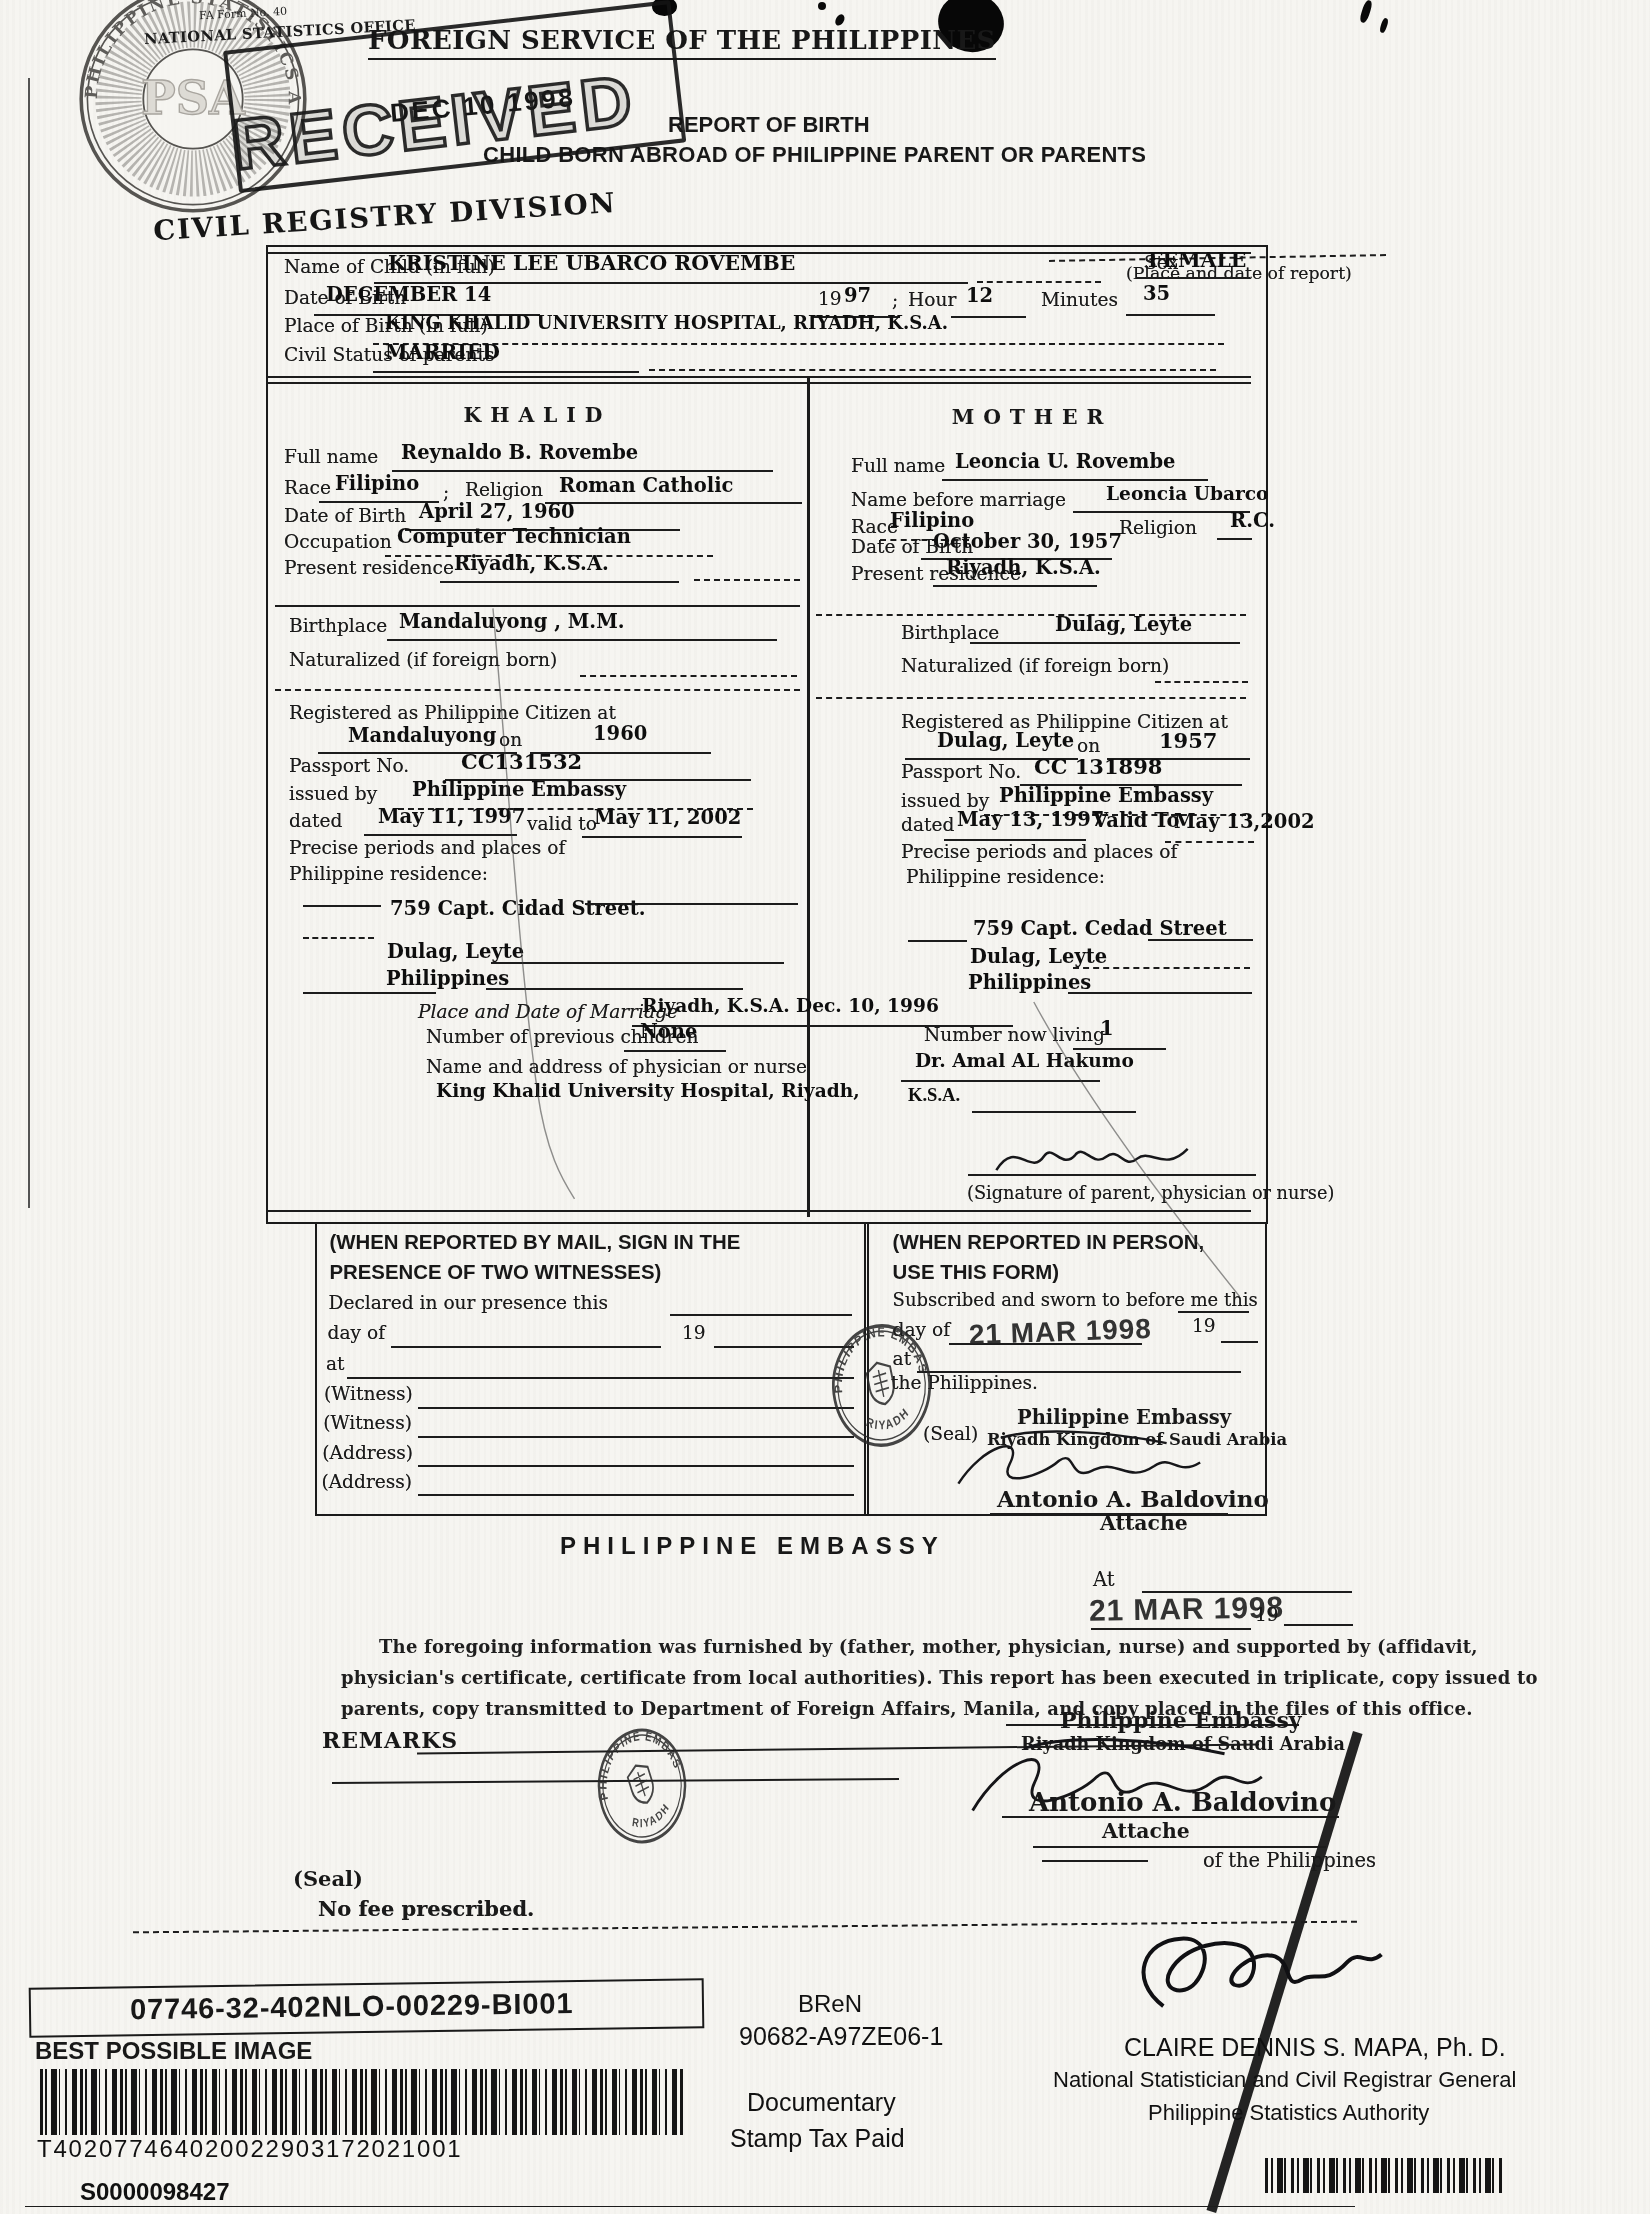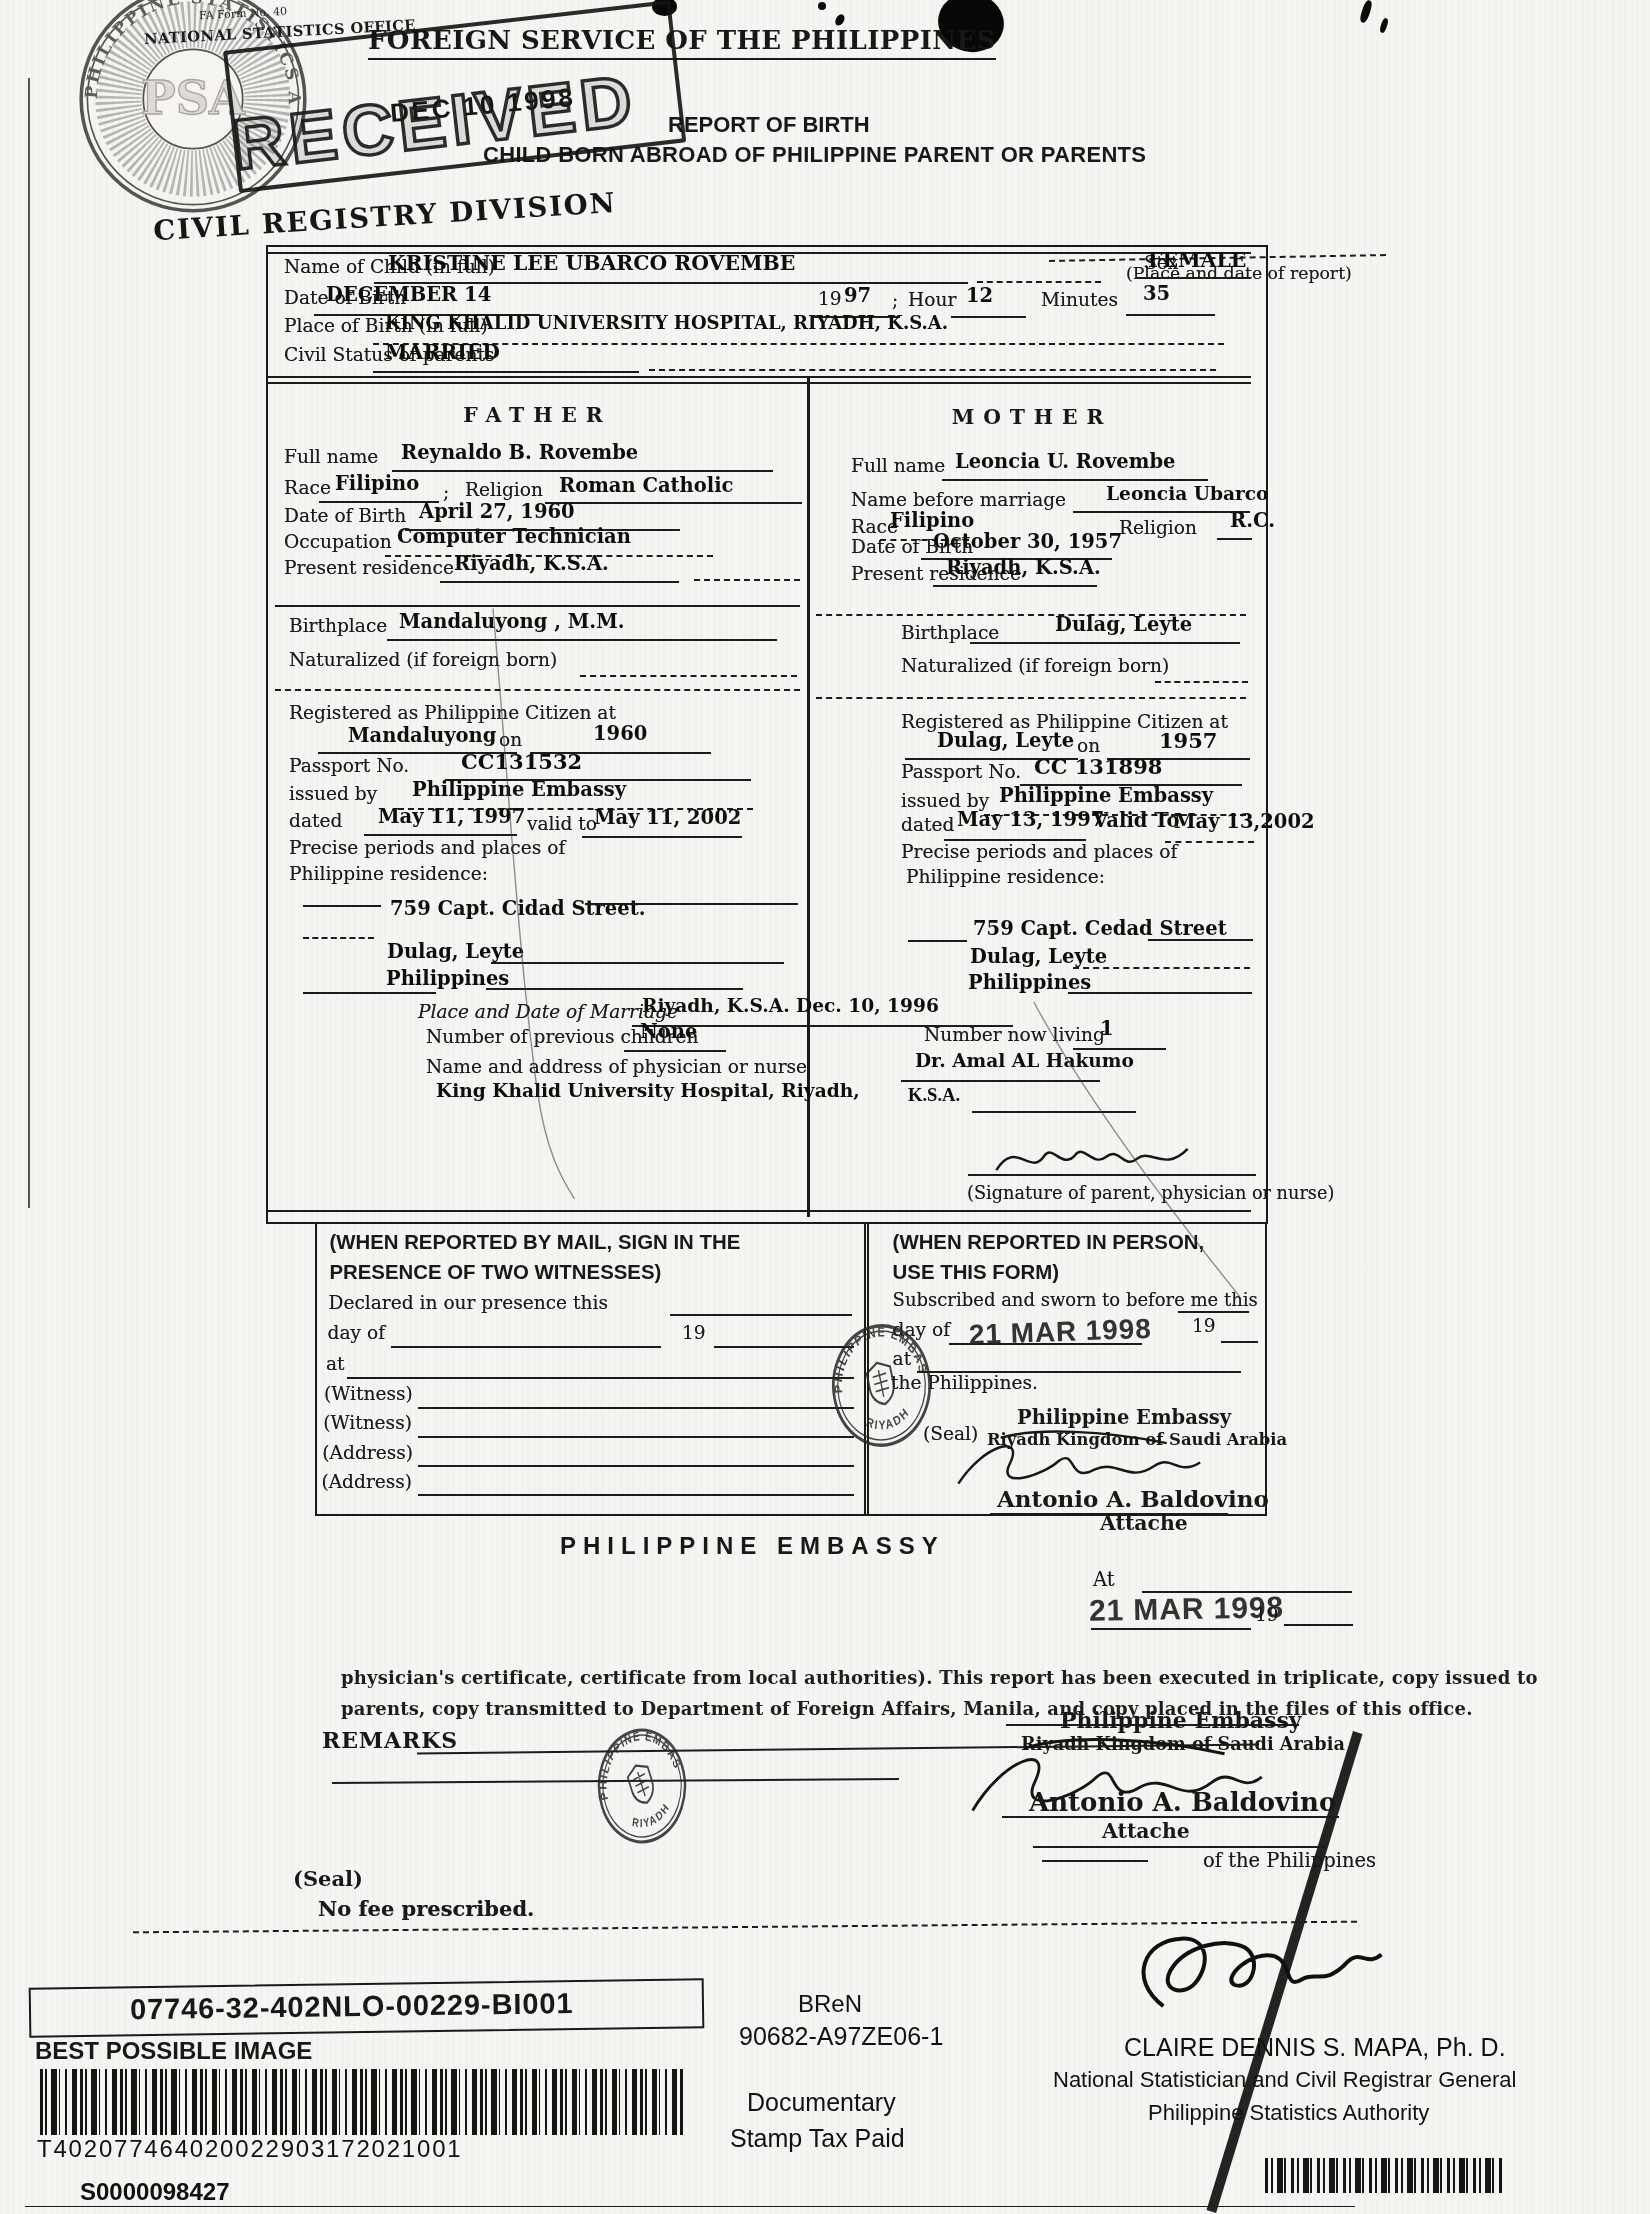"FATHER" div.abs { text: FATHER -> KHALID }
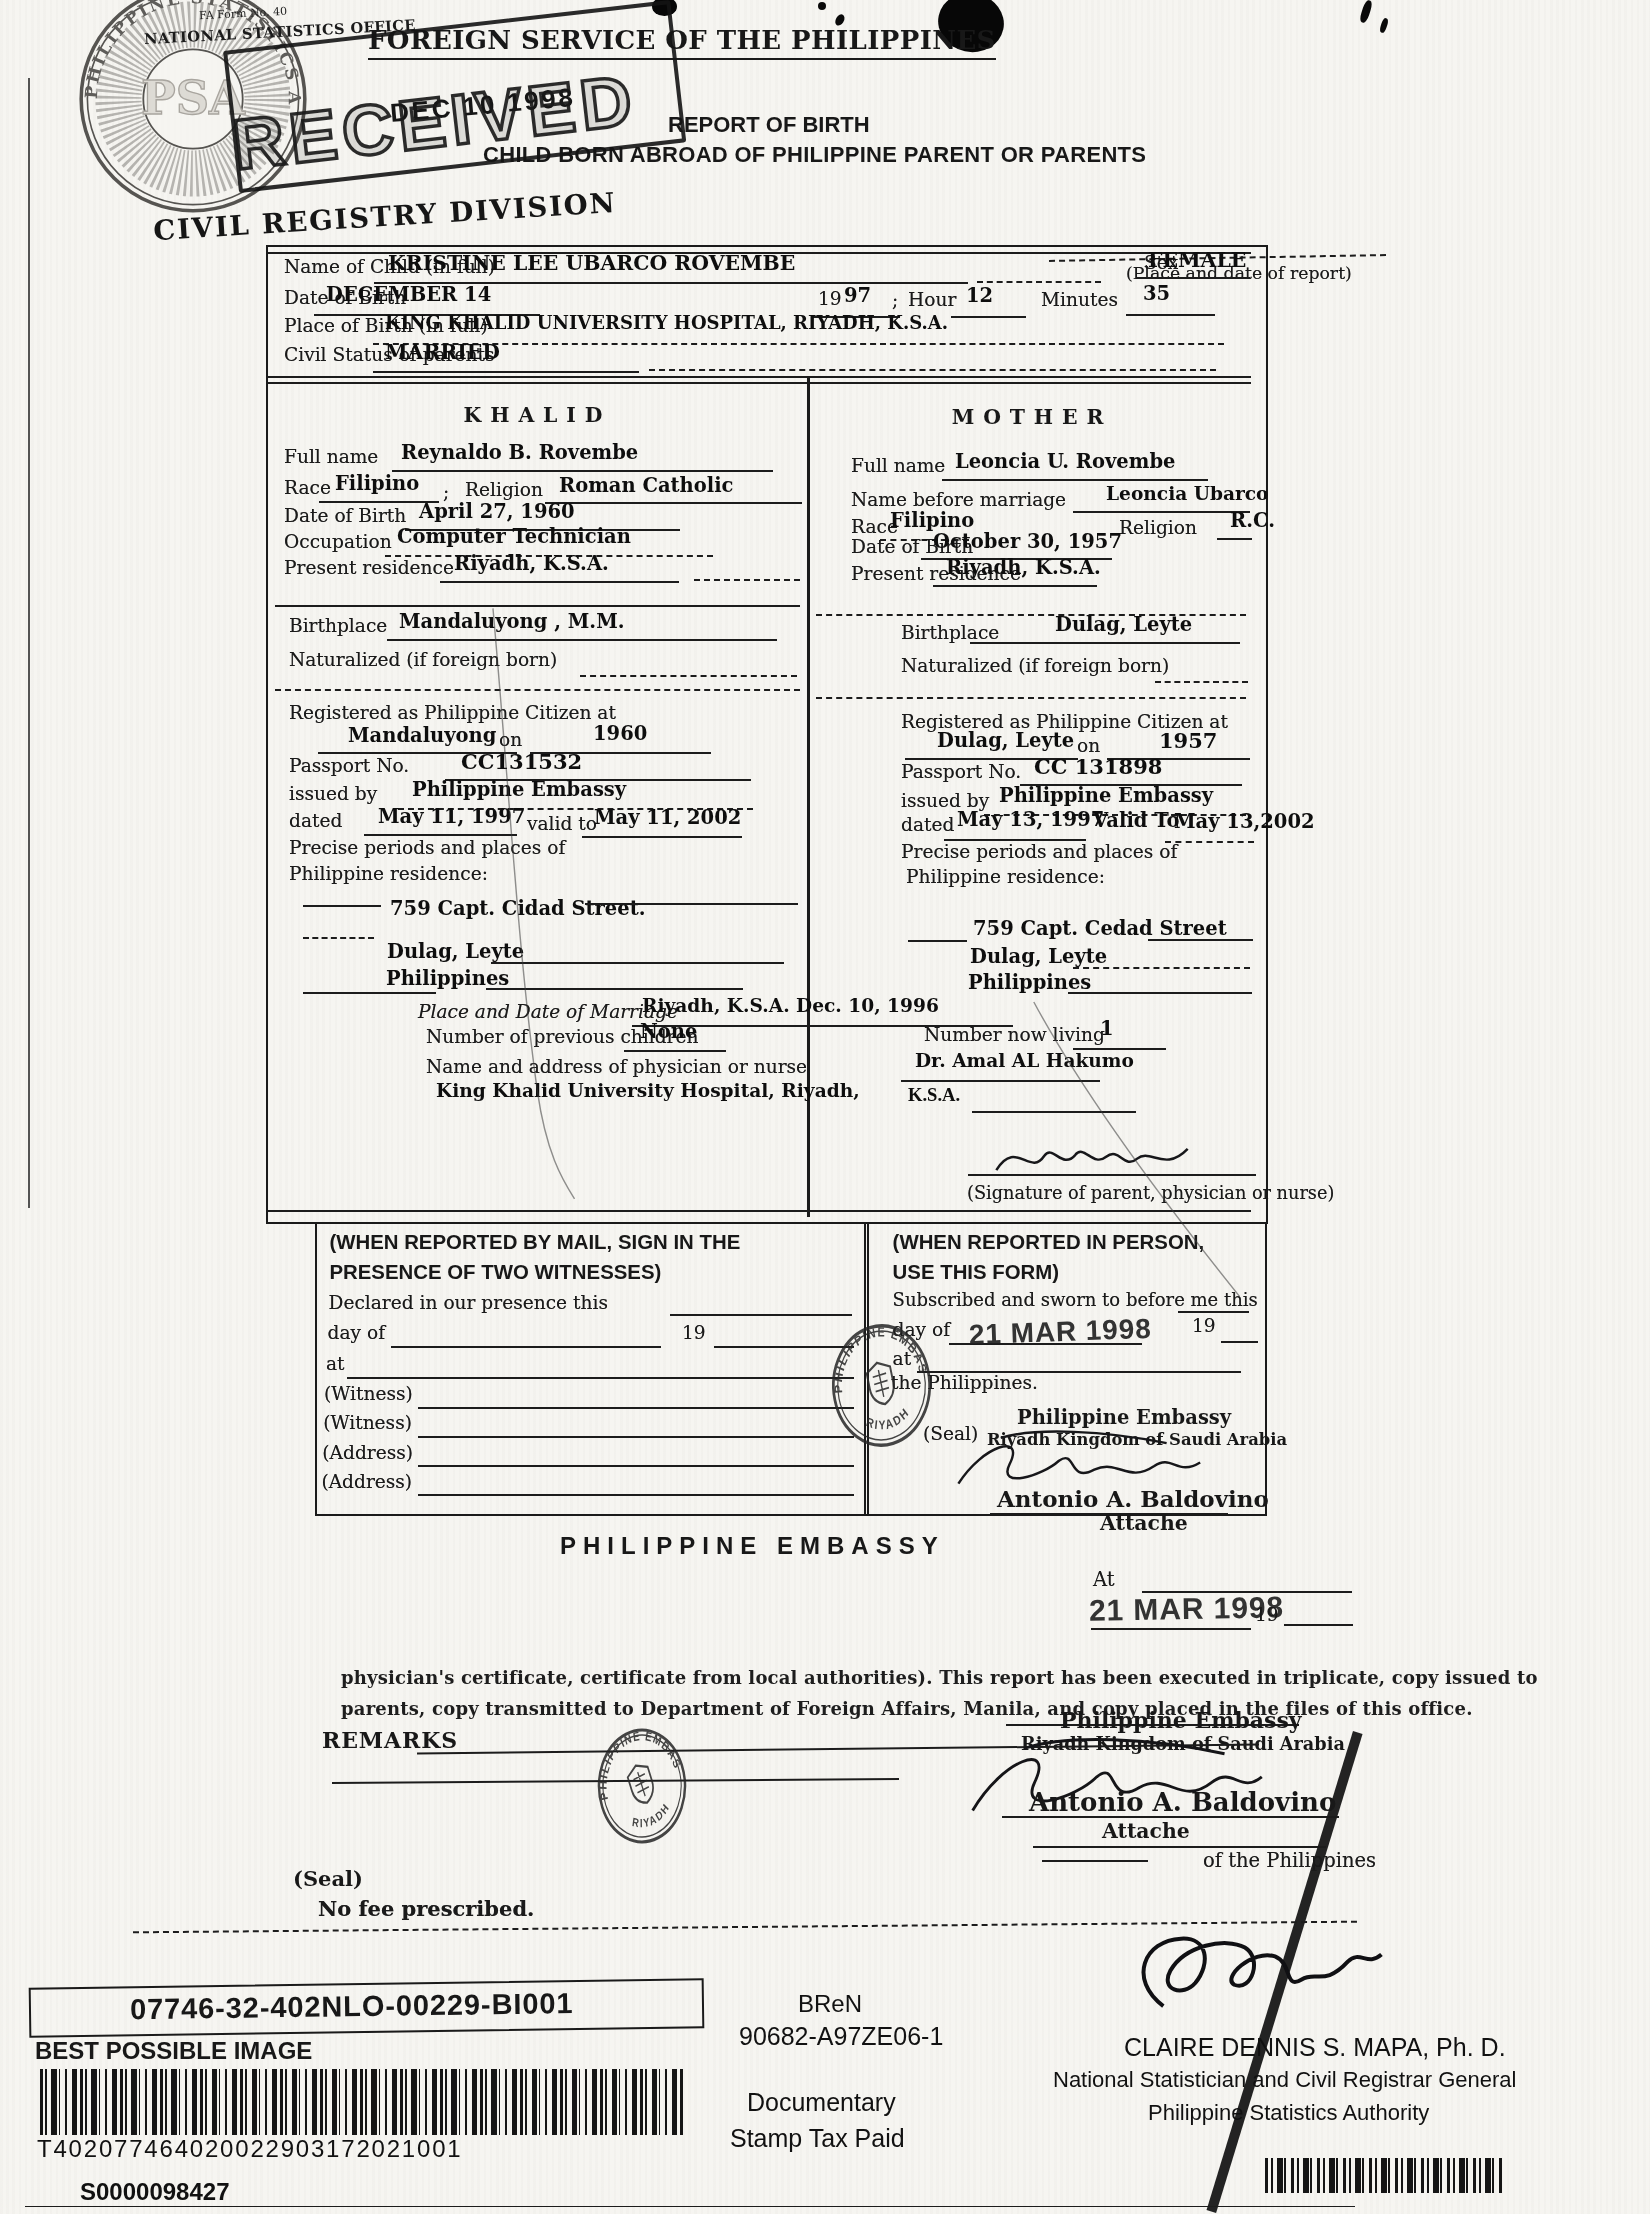"The foregoing information was furnished" div.abs { html: none -> <div>The foregoing information was furnished by (father, mother, physician, nurse) and supported by (affidavit,</div> }
